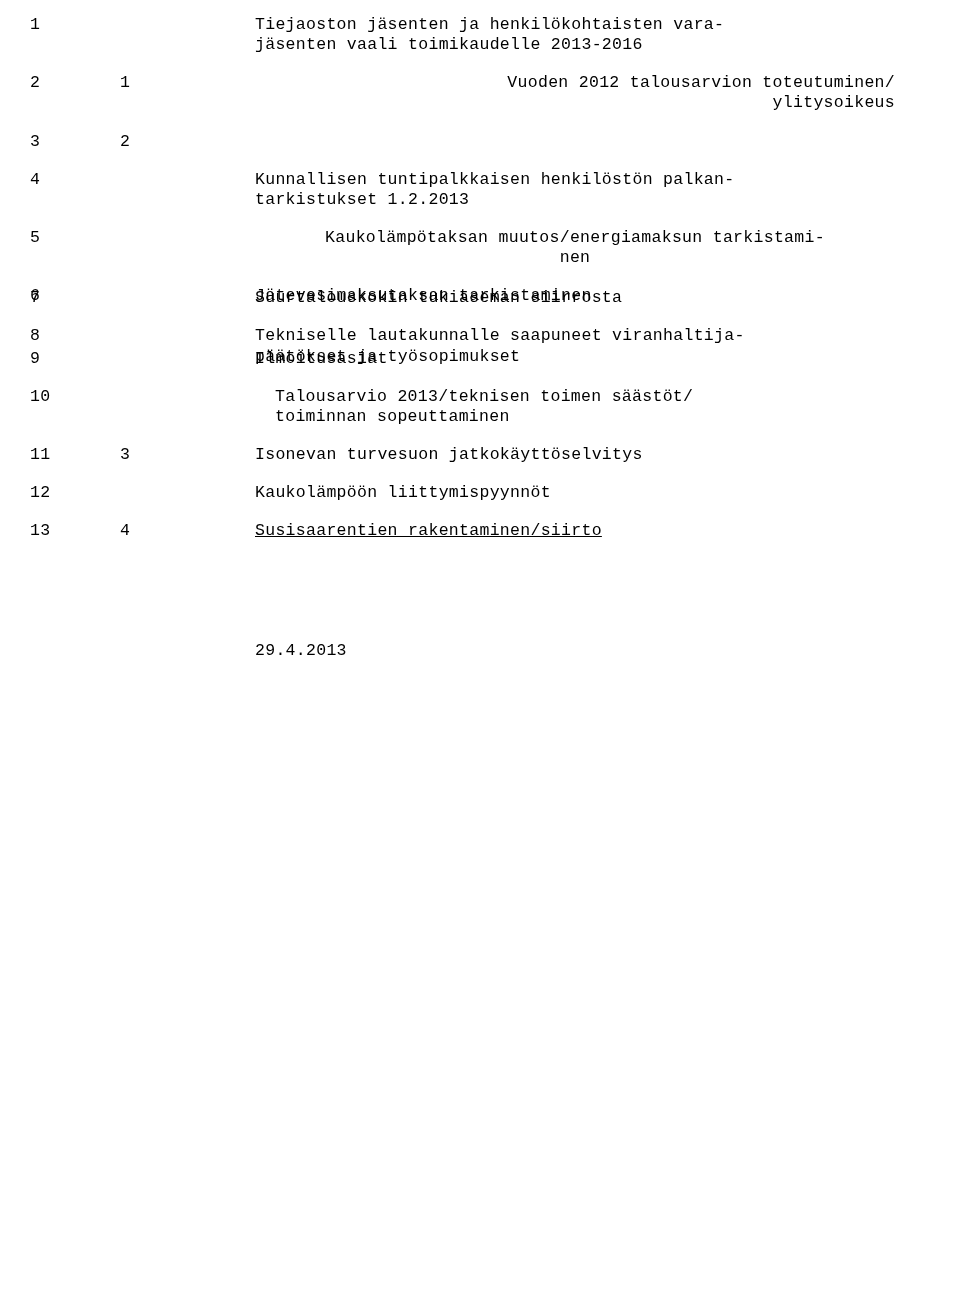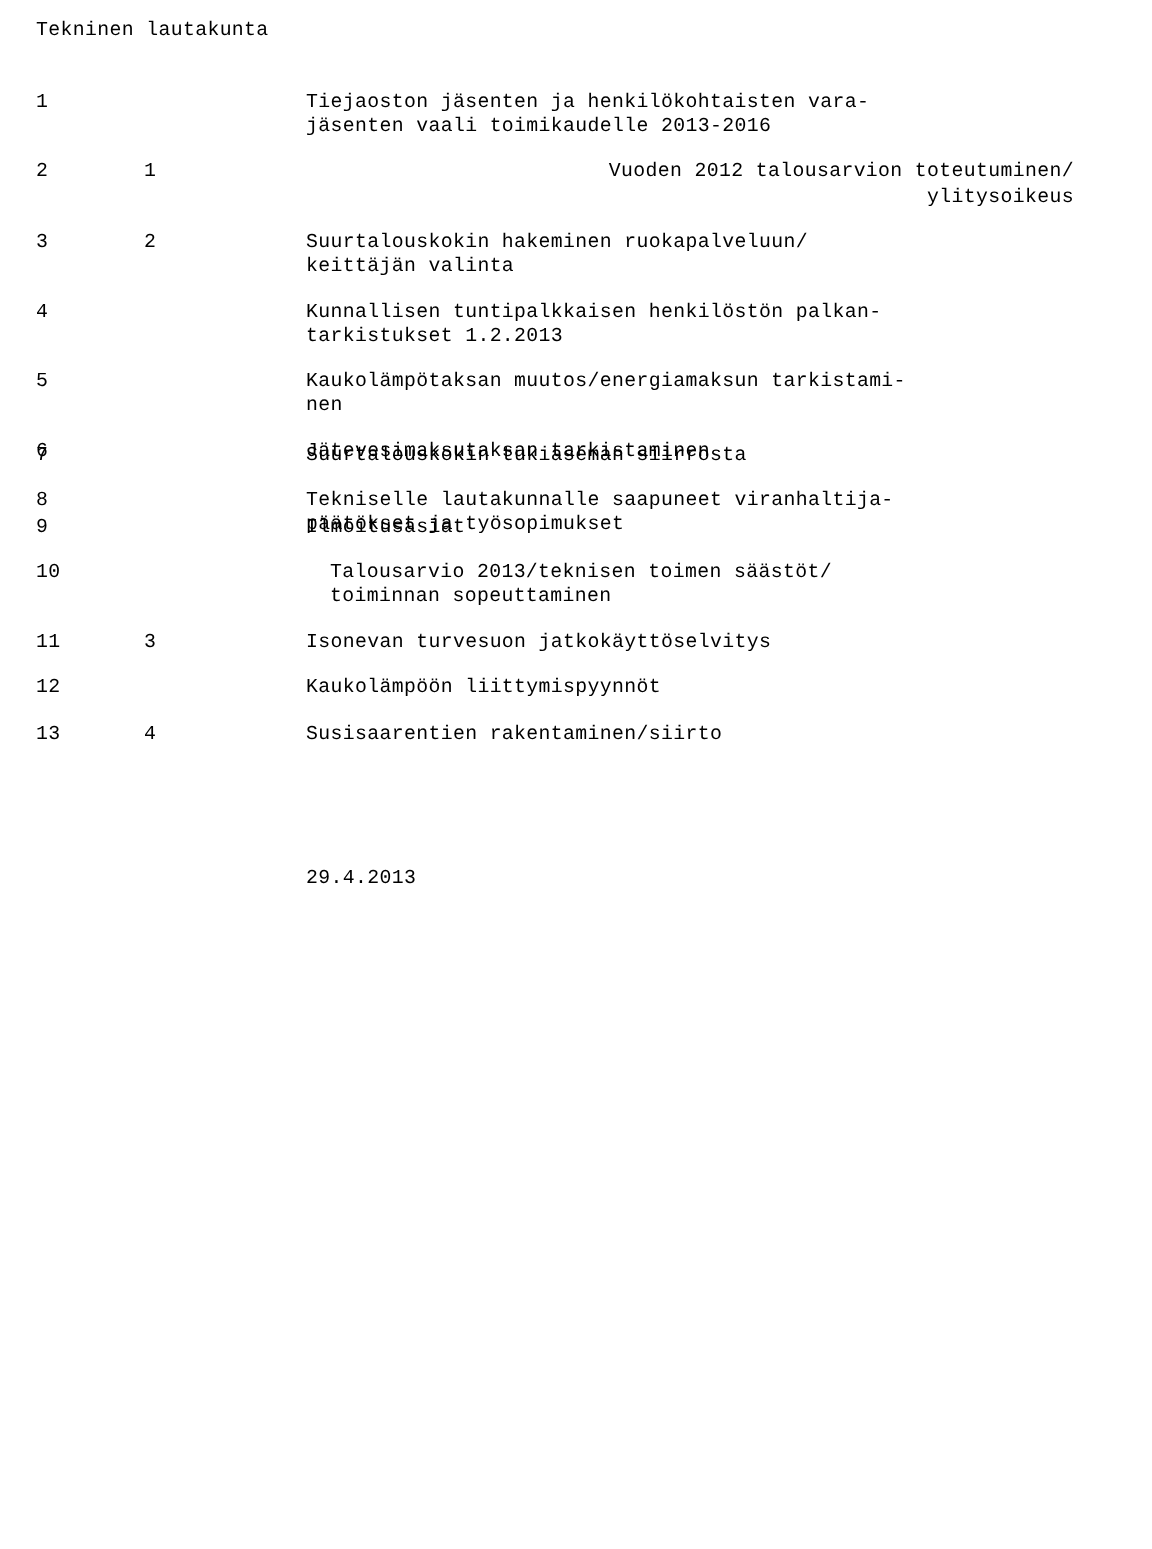"Tekninen lautakunta" div.title-line { html: <div>Tekninen lautakunta</div> -> none }
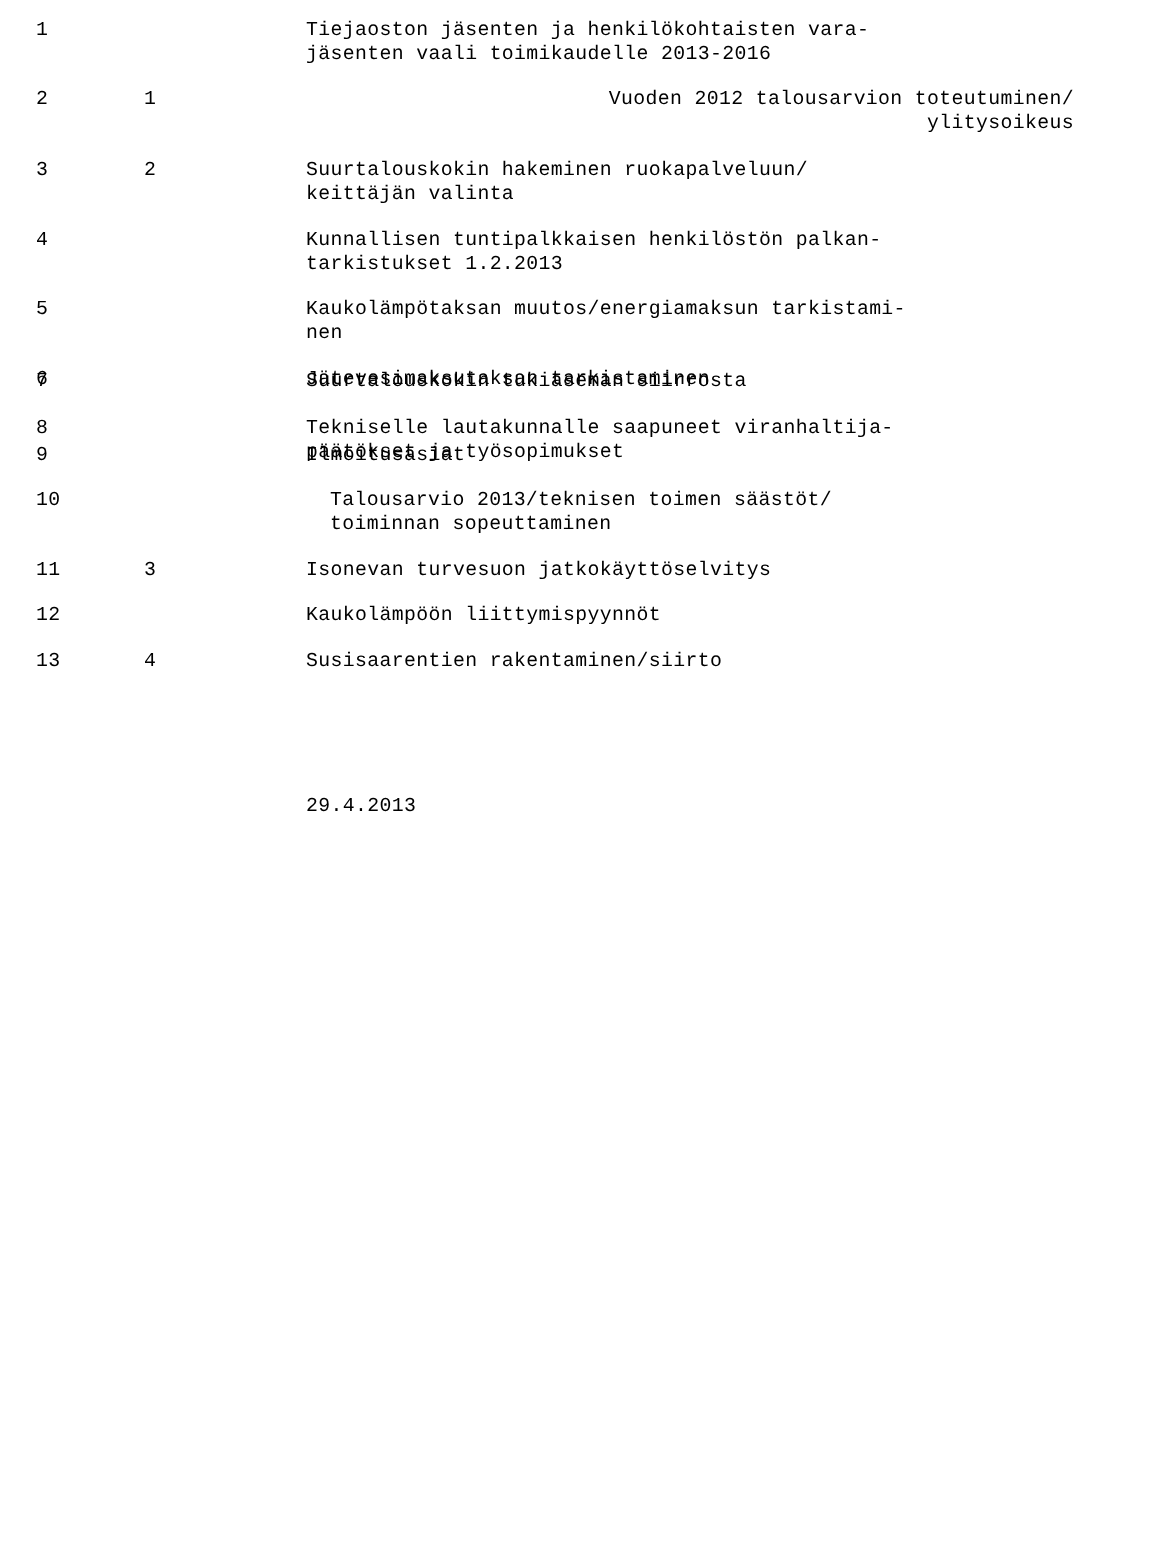"Suurtalouskokin hakeminen" div.col-text { html: <div>Suurtalouskokin hakeminen ruokapalveluun/ keittäjän valinta</div> -> none }
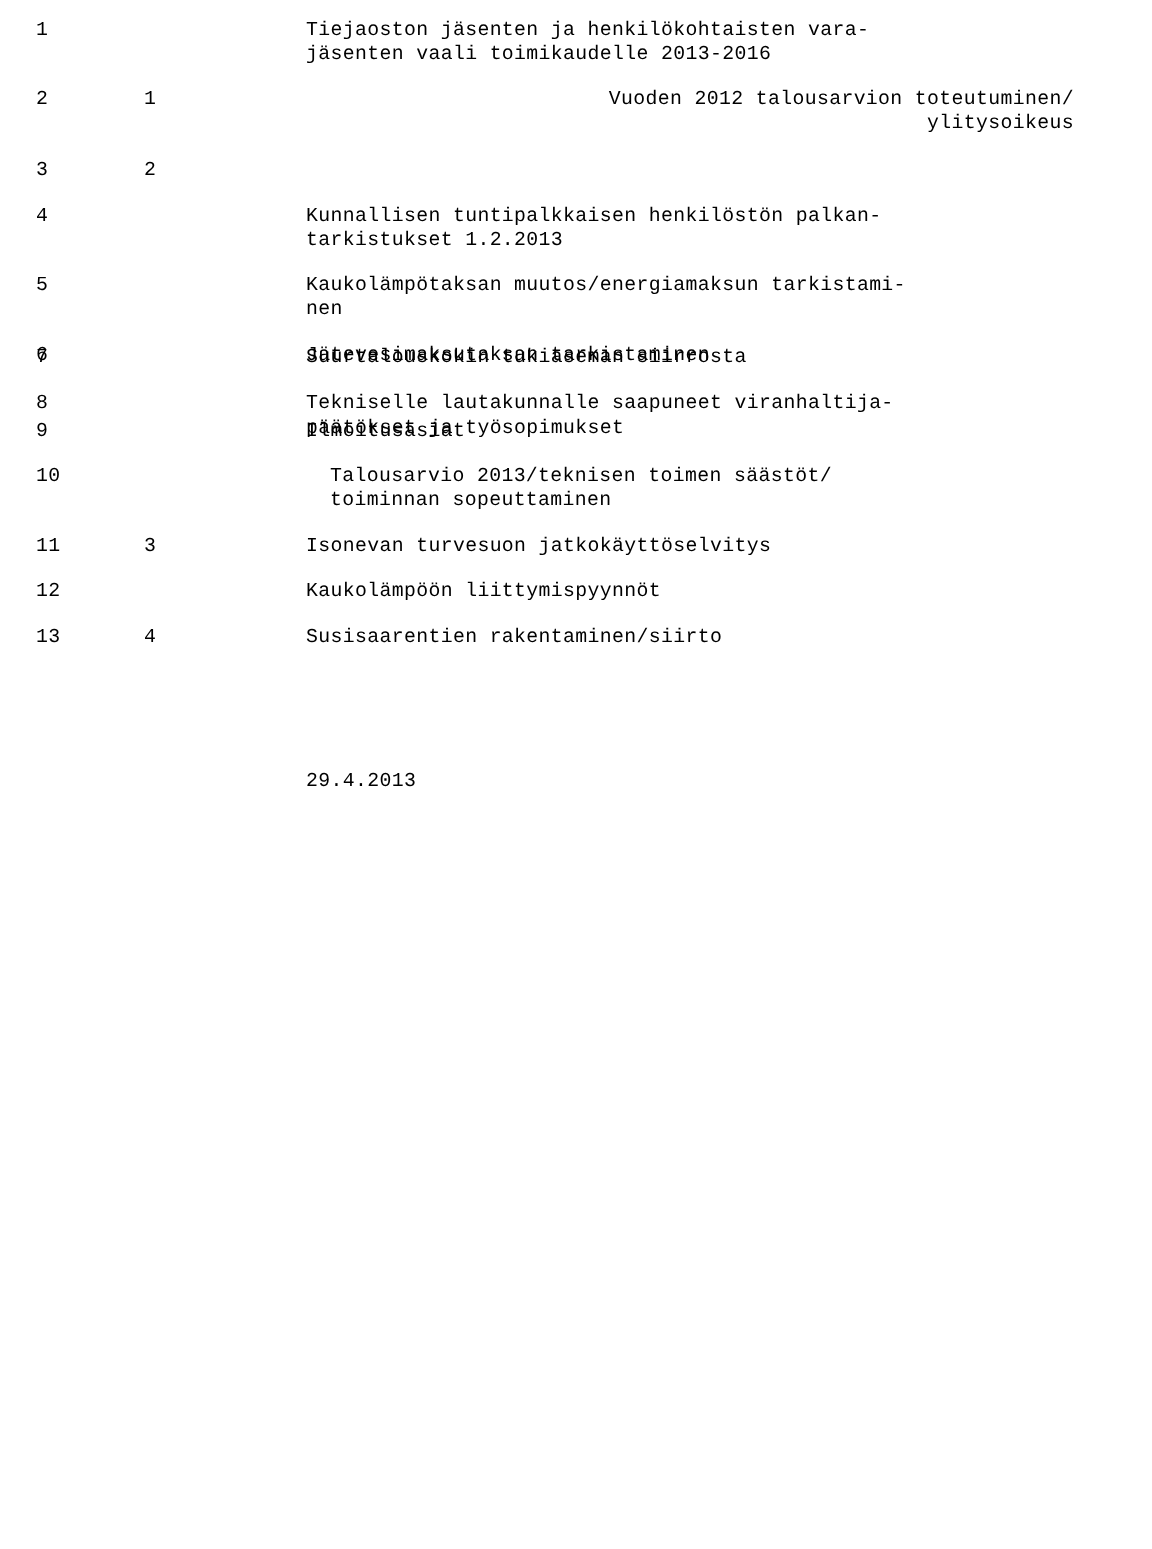"Kaukolämpötaksan muutos/energiamaksun" div.col-text { text-align: none -> center }
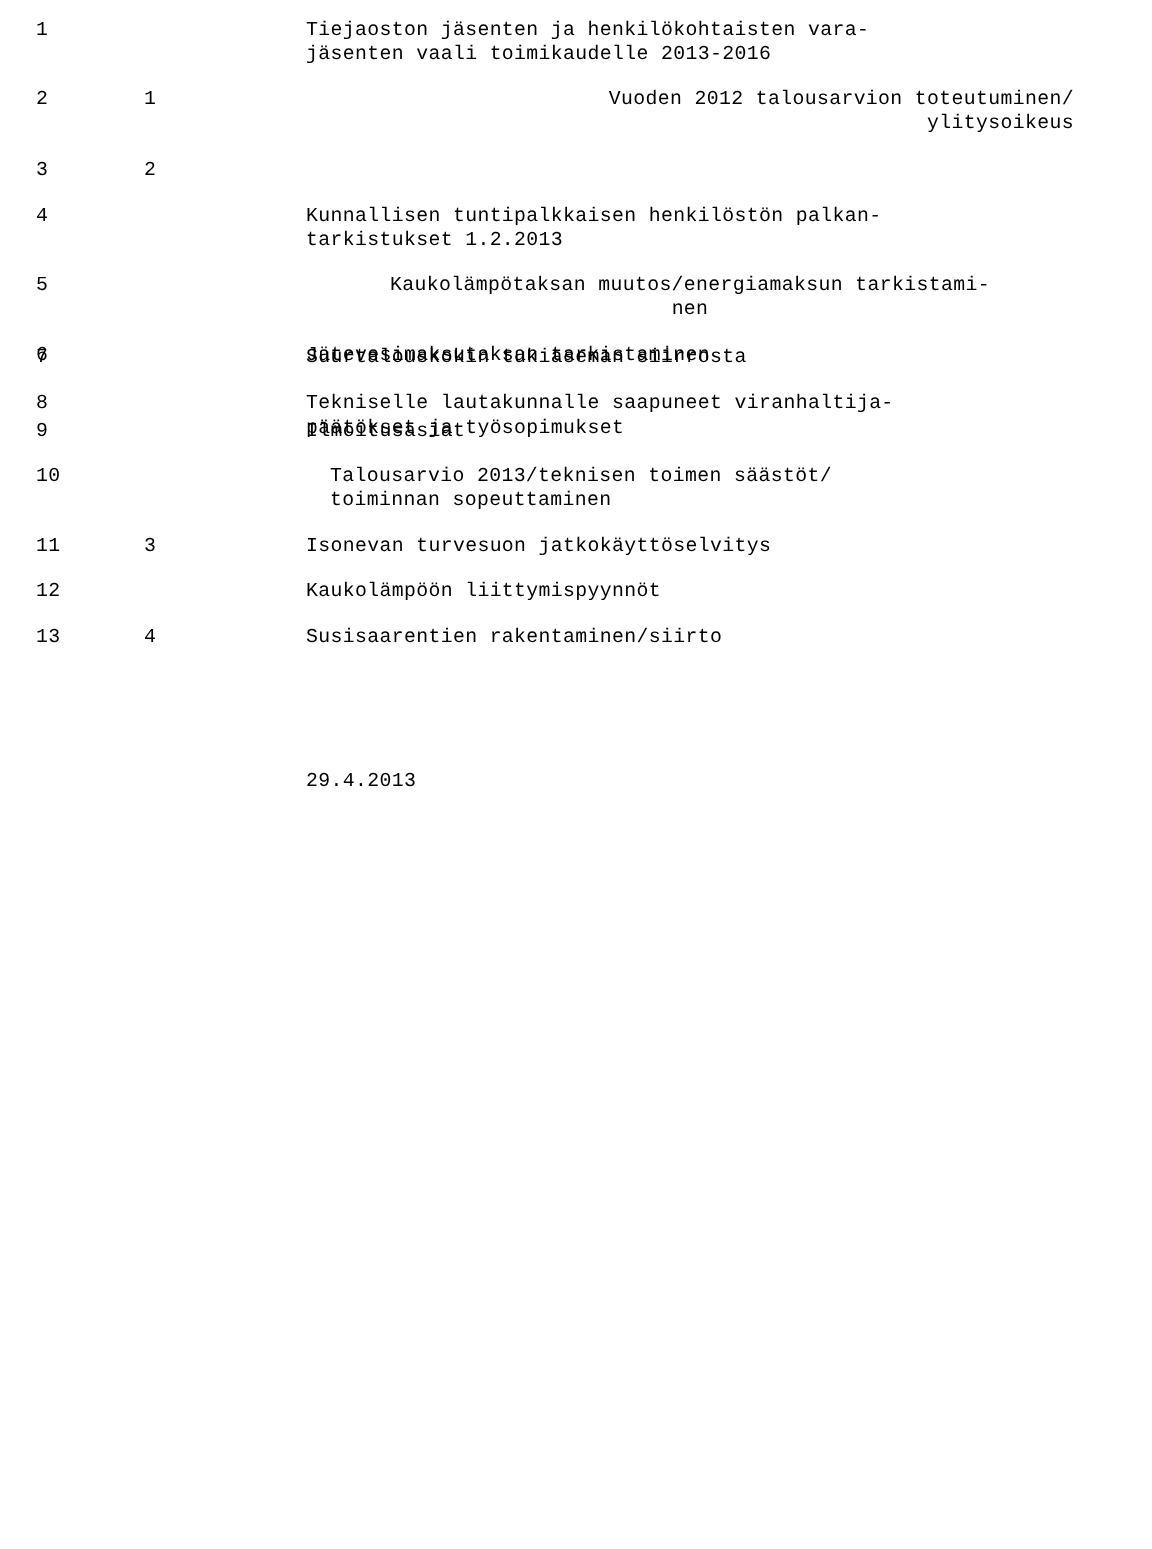"Susisaarentien rakentaminen/siirto" div.col-text { text-decoration: none -> underline }
